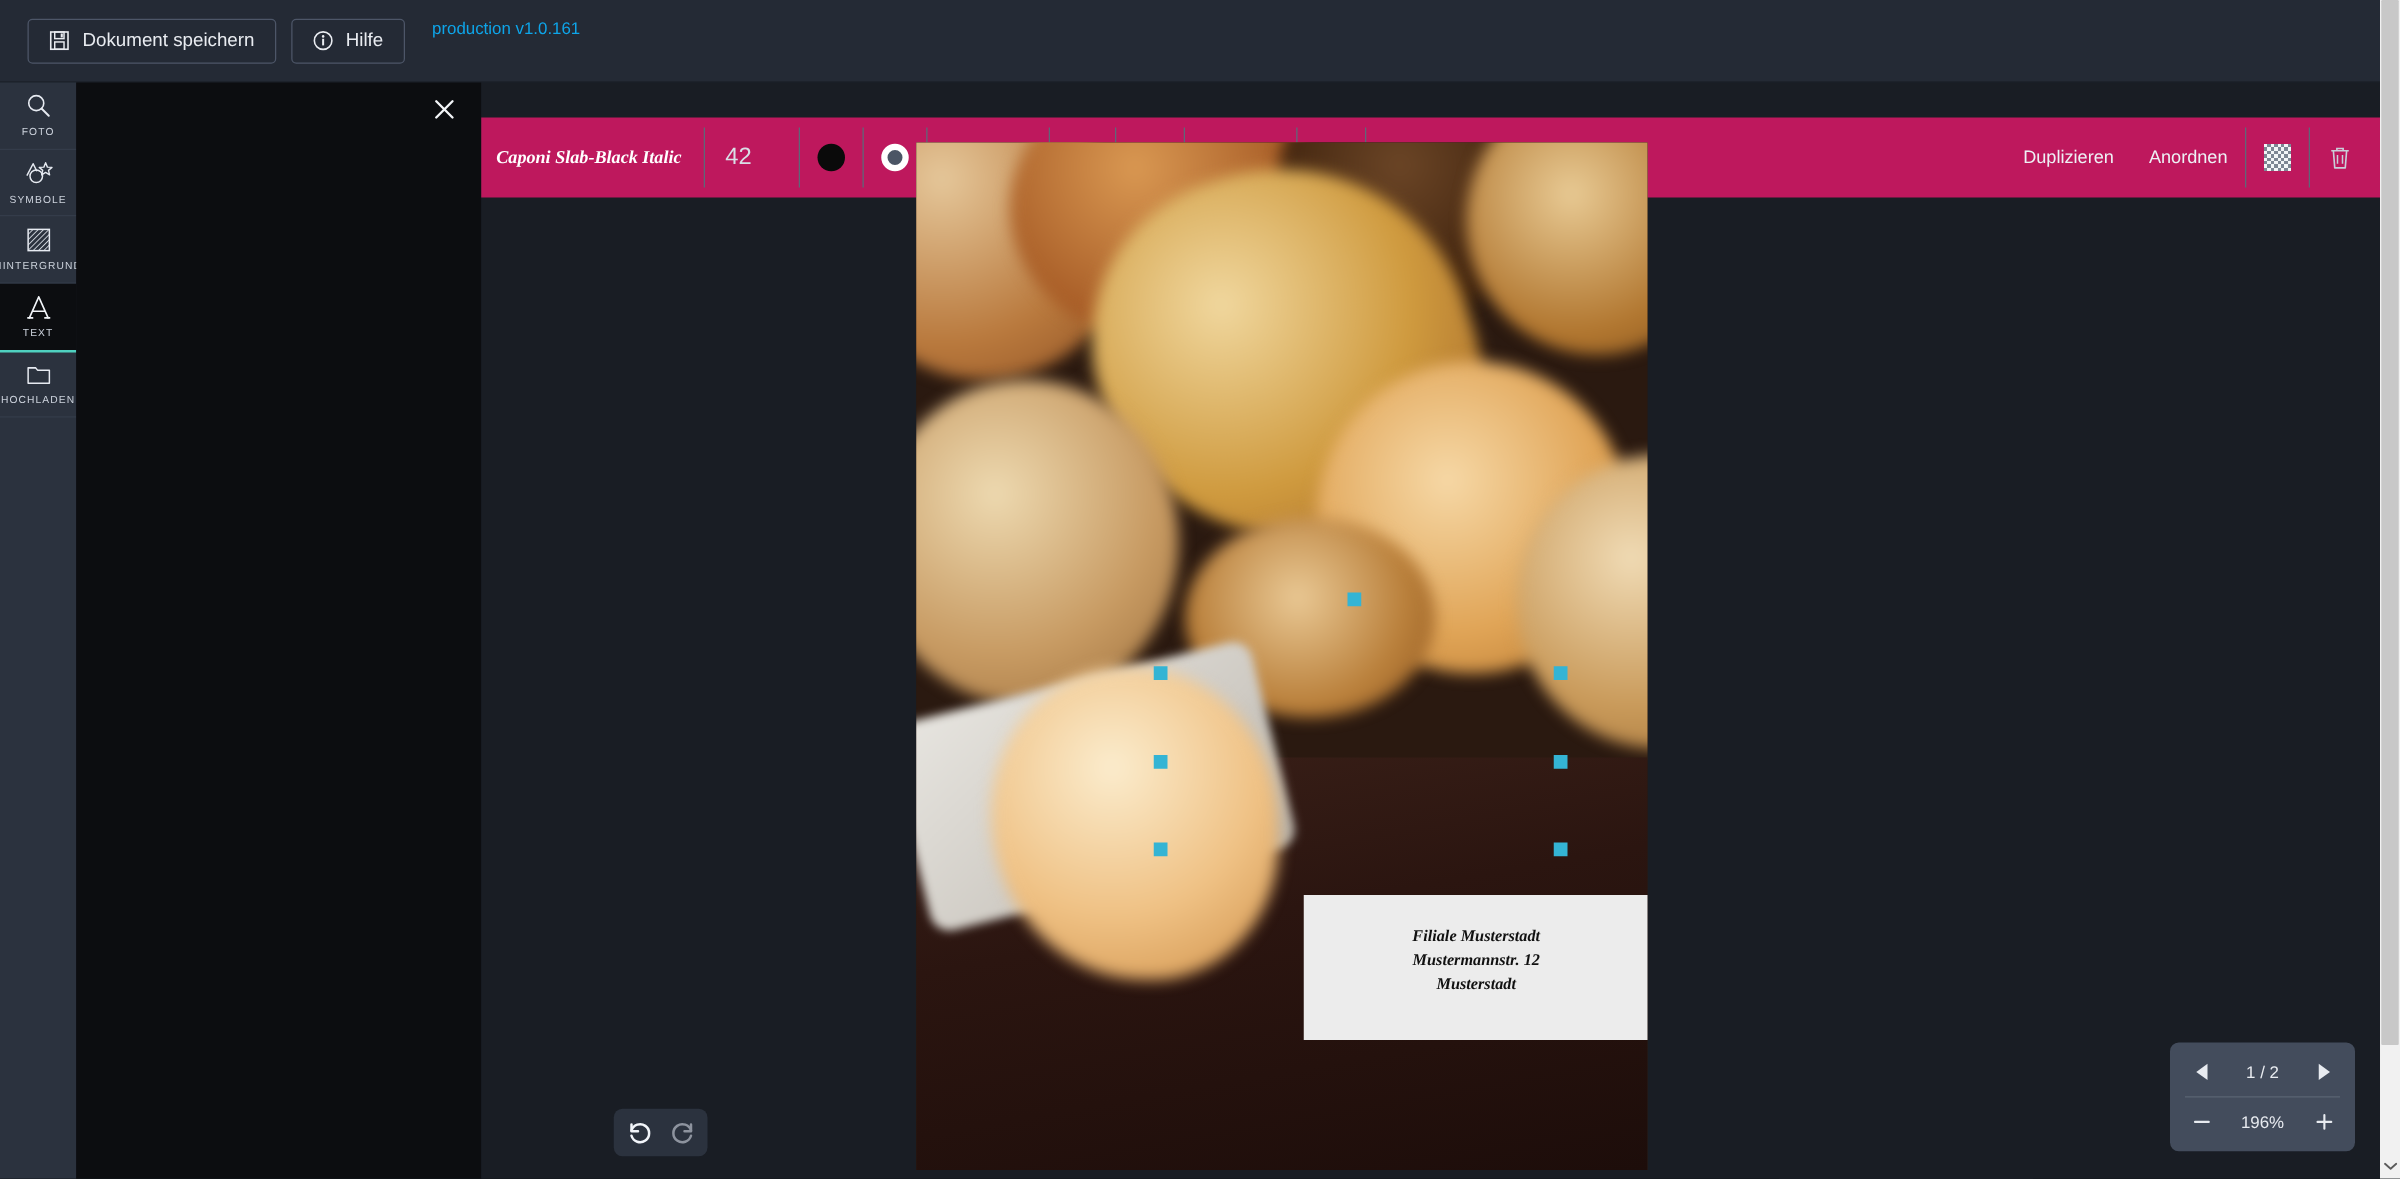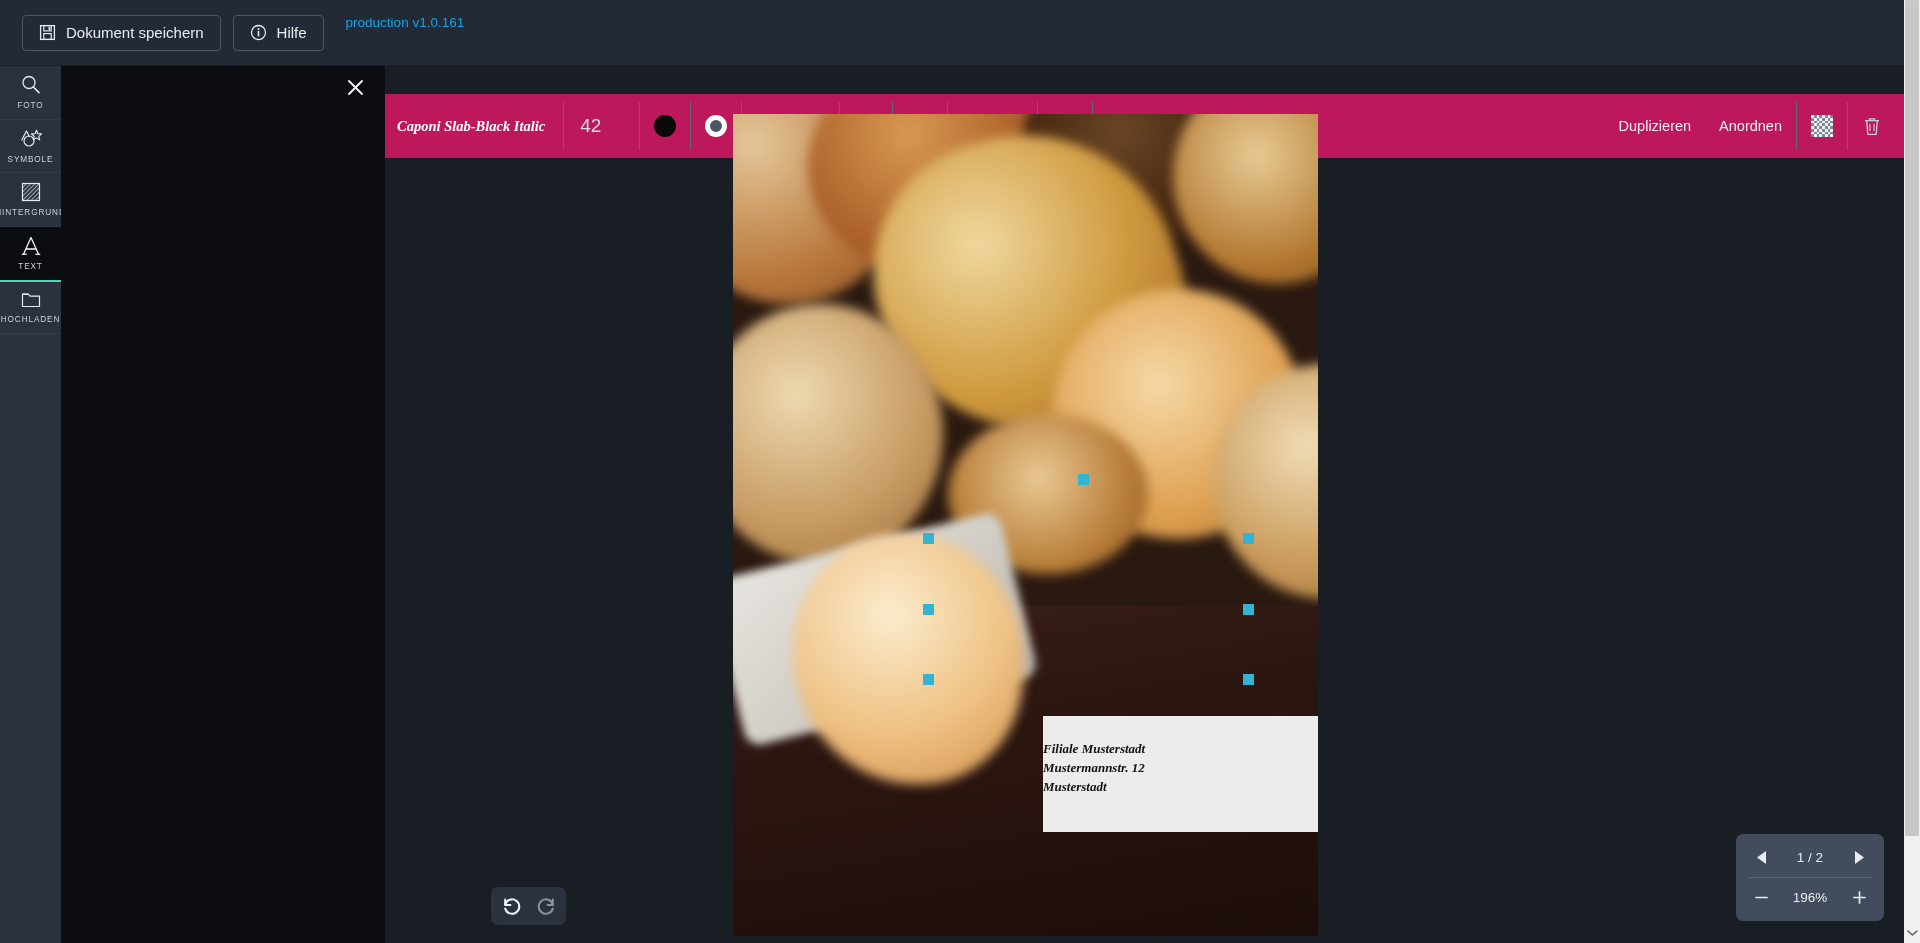"Filiale Musterstadt" .addr-txt { text-align: left -> center }
